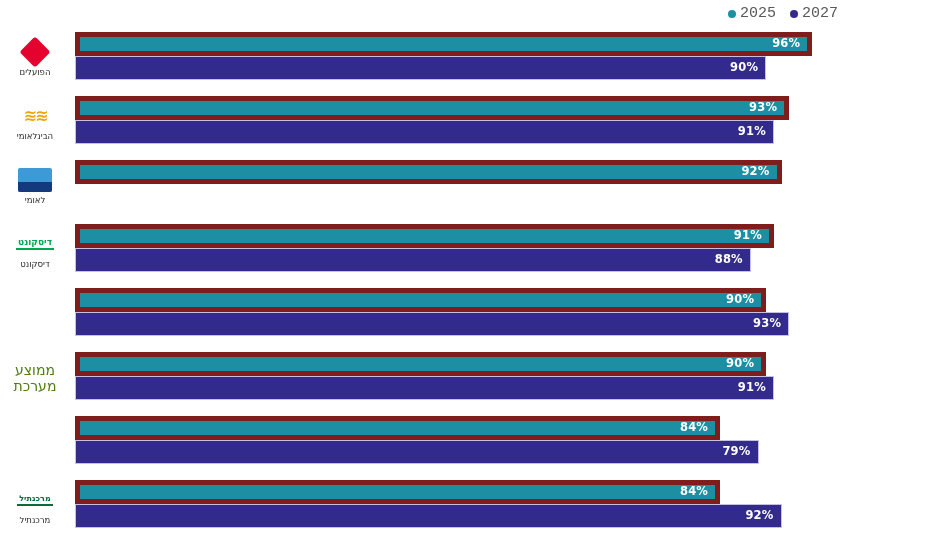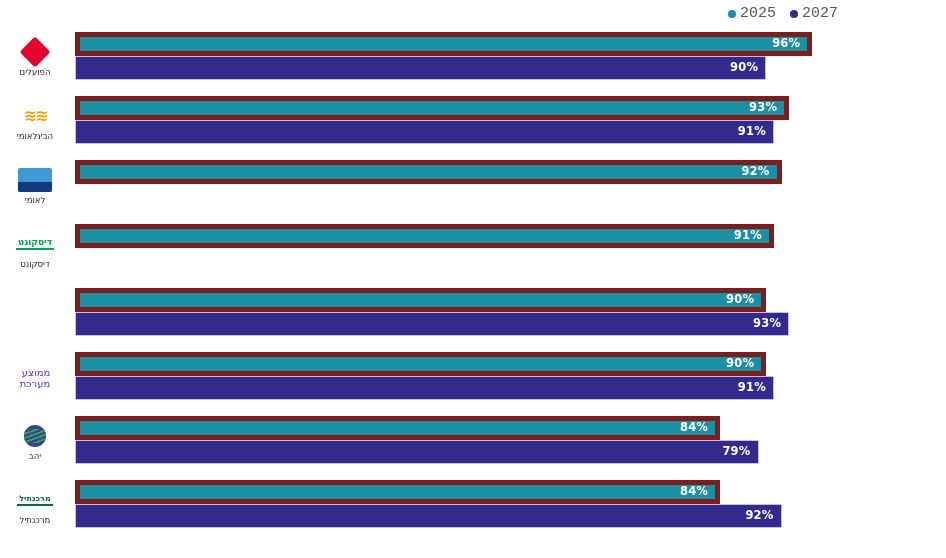"88%" div.bar { html: none -> <div> <span>88%</span> </div> }
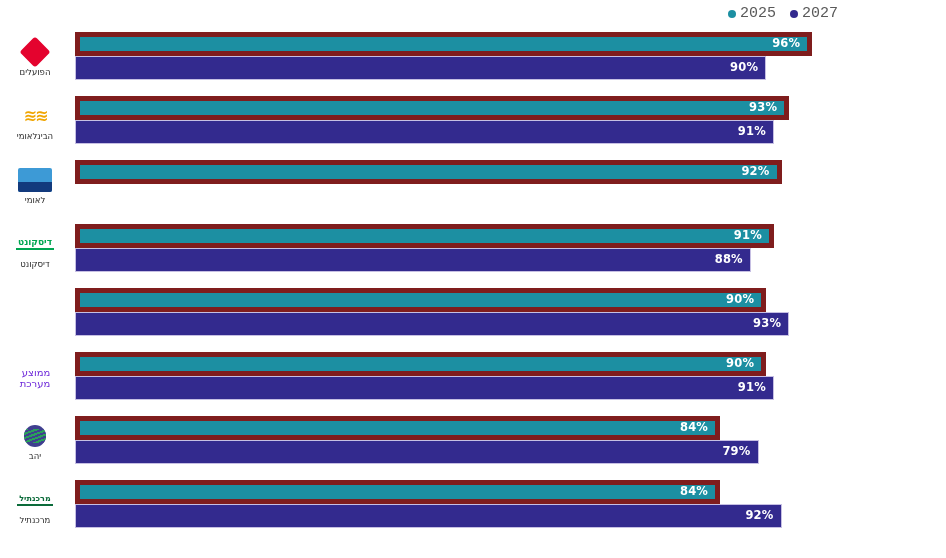"ממוצע" .cat.noLogo .cat-label { color: #6d28d9 -> #4d7c0f; font-size: 10px -> 14px; text-align: right -> none }
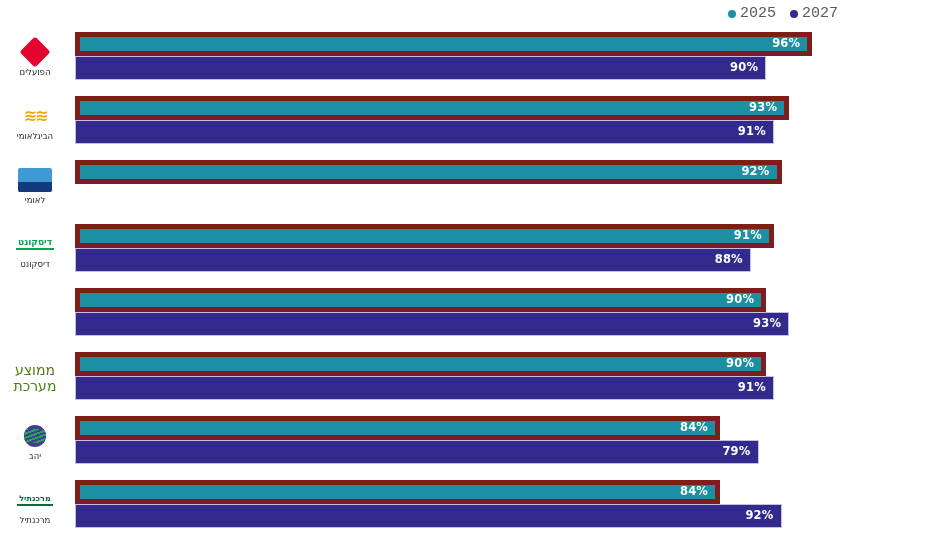"יהב" div.cat { html: <div> <span> <span></span> </span> <span>יהב</span> </div> -> none }
